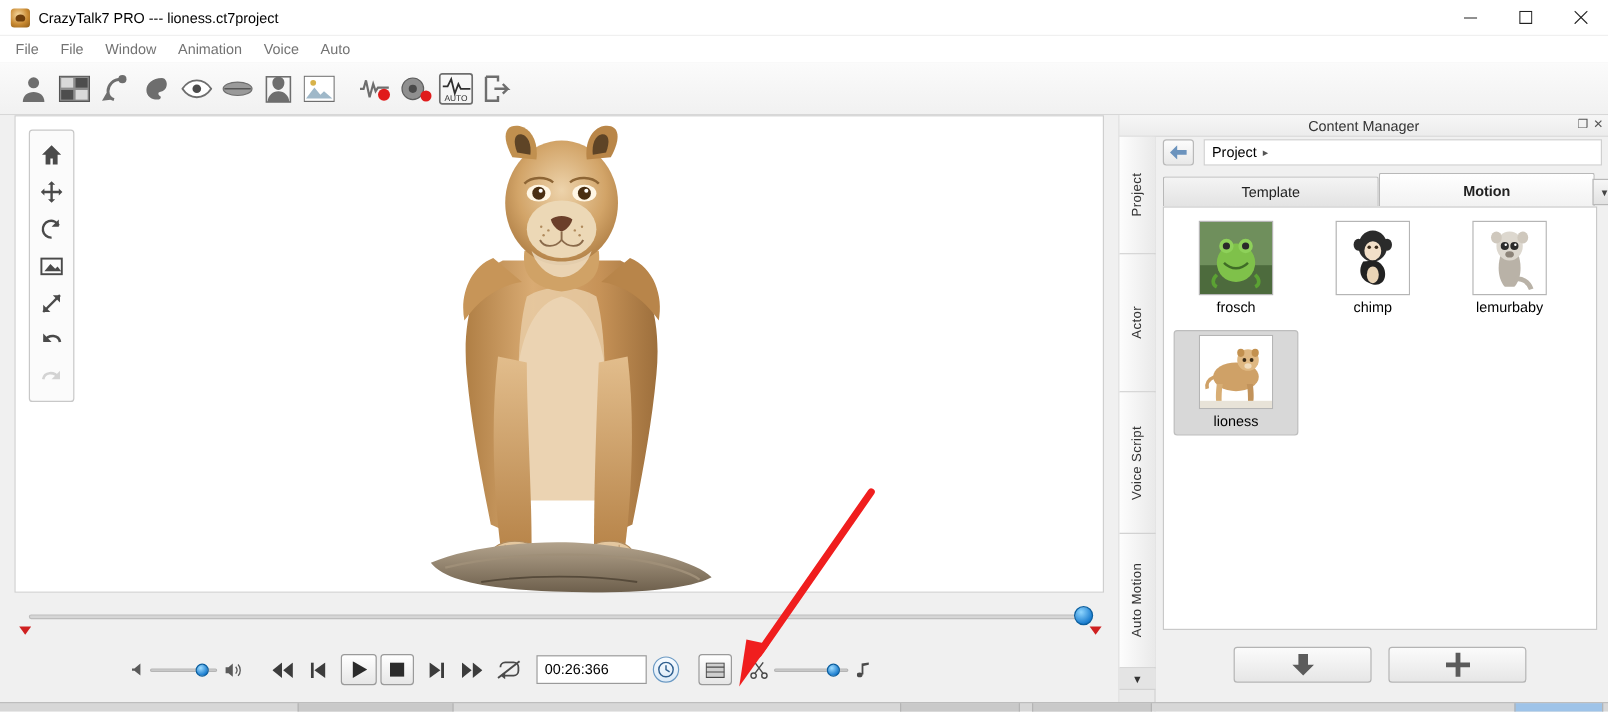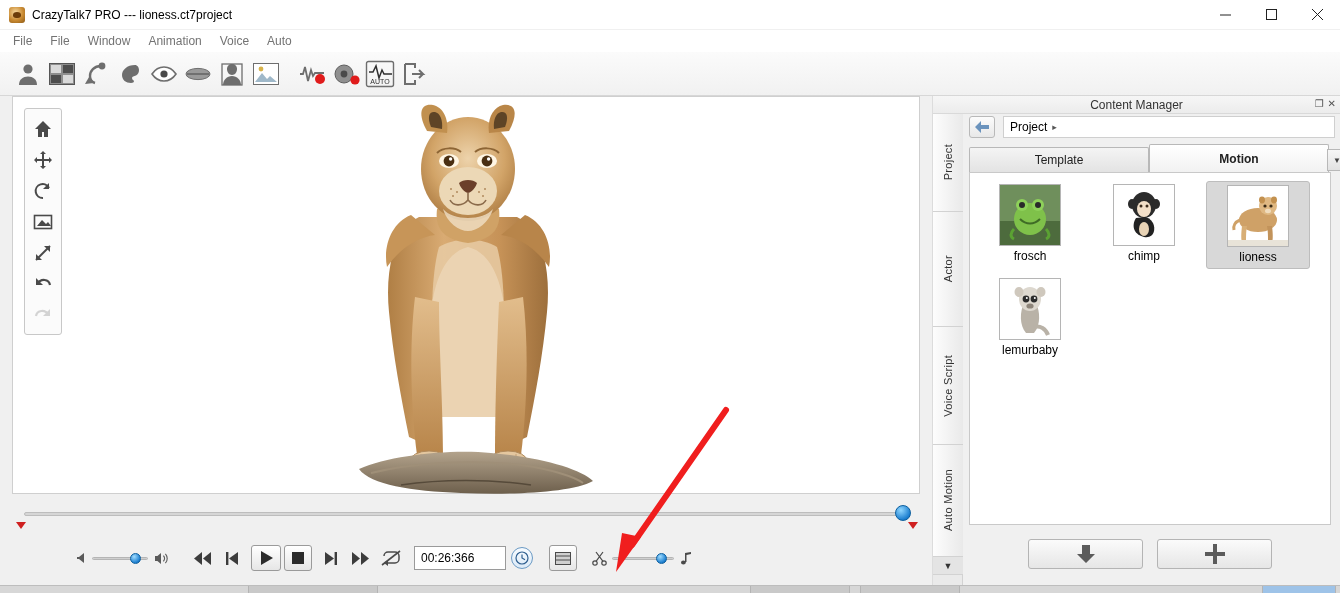"lioness" div.cell { order: before "lemurbaby" -> after "lemurbaby" }
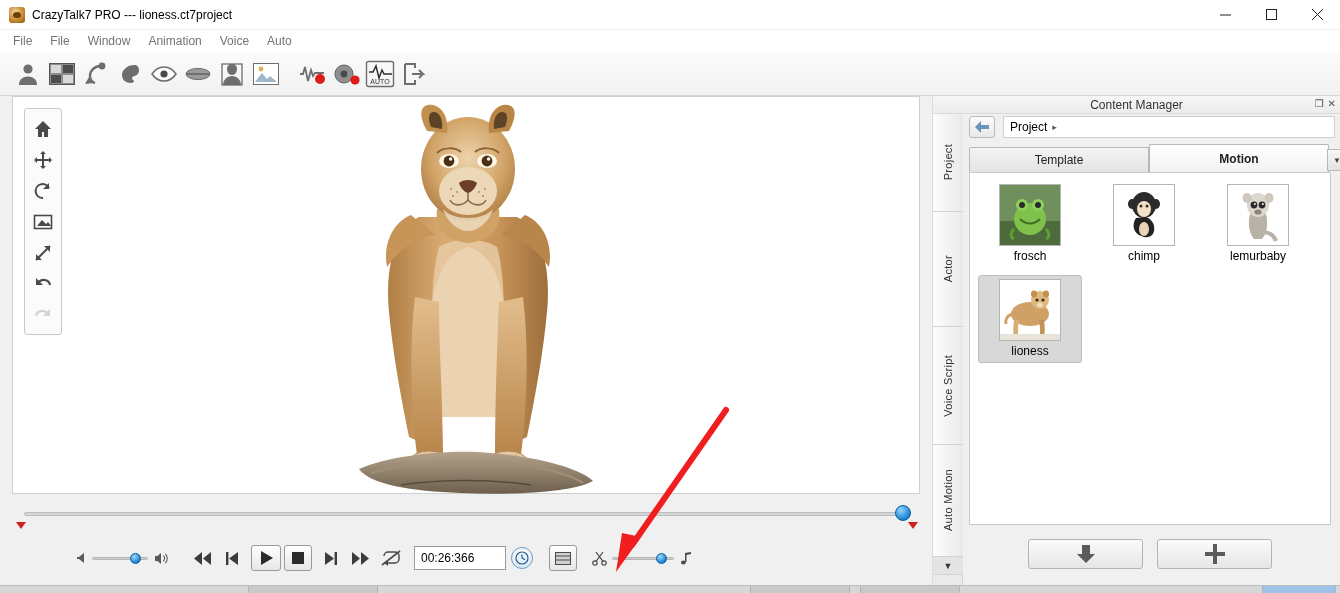"00:26:366" .controls { padding-left: 73px -> 106px }
